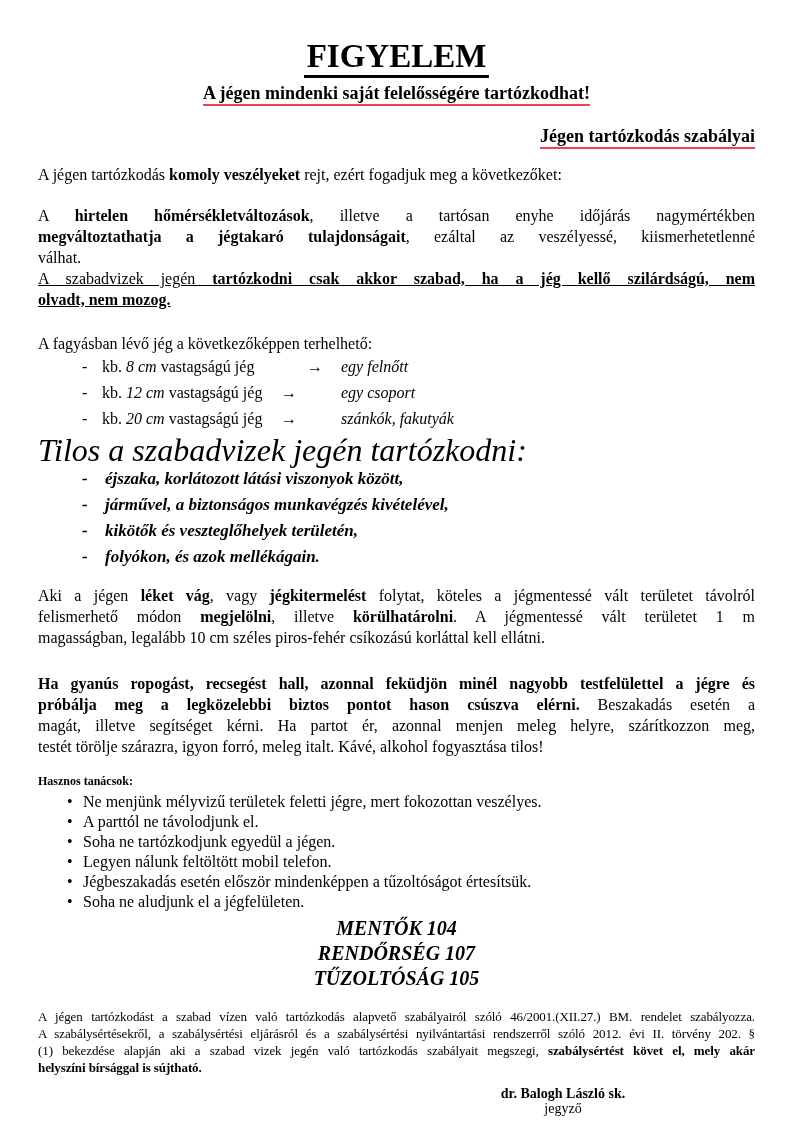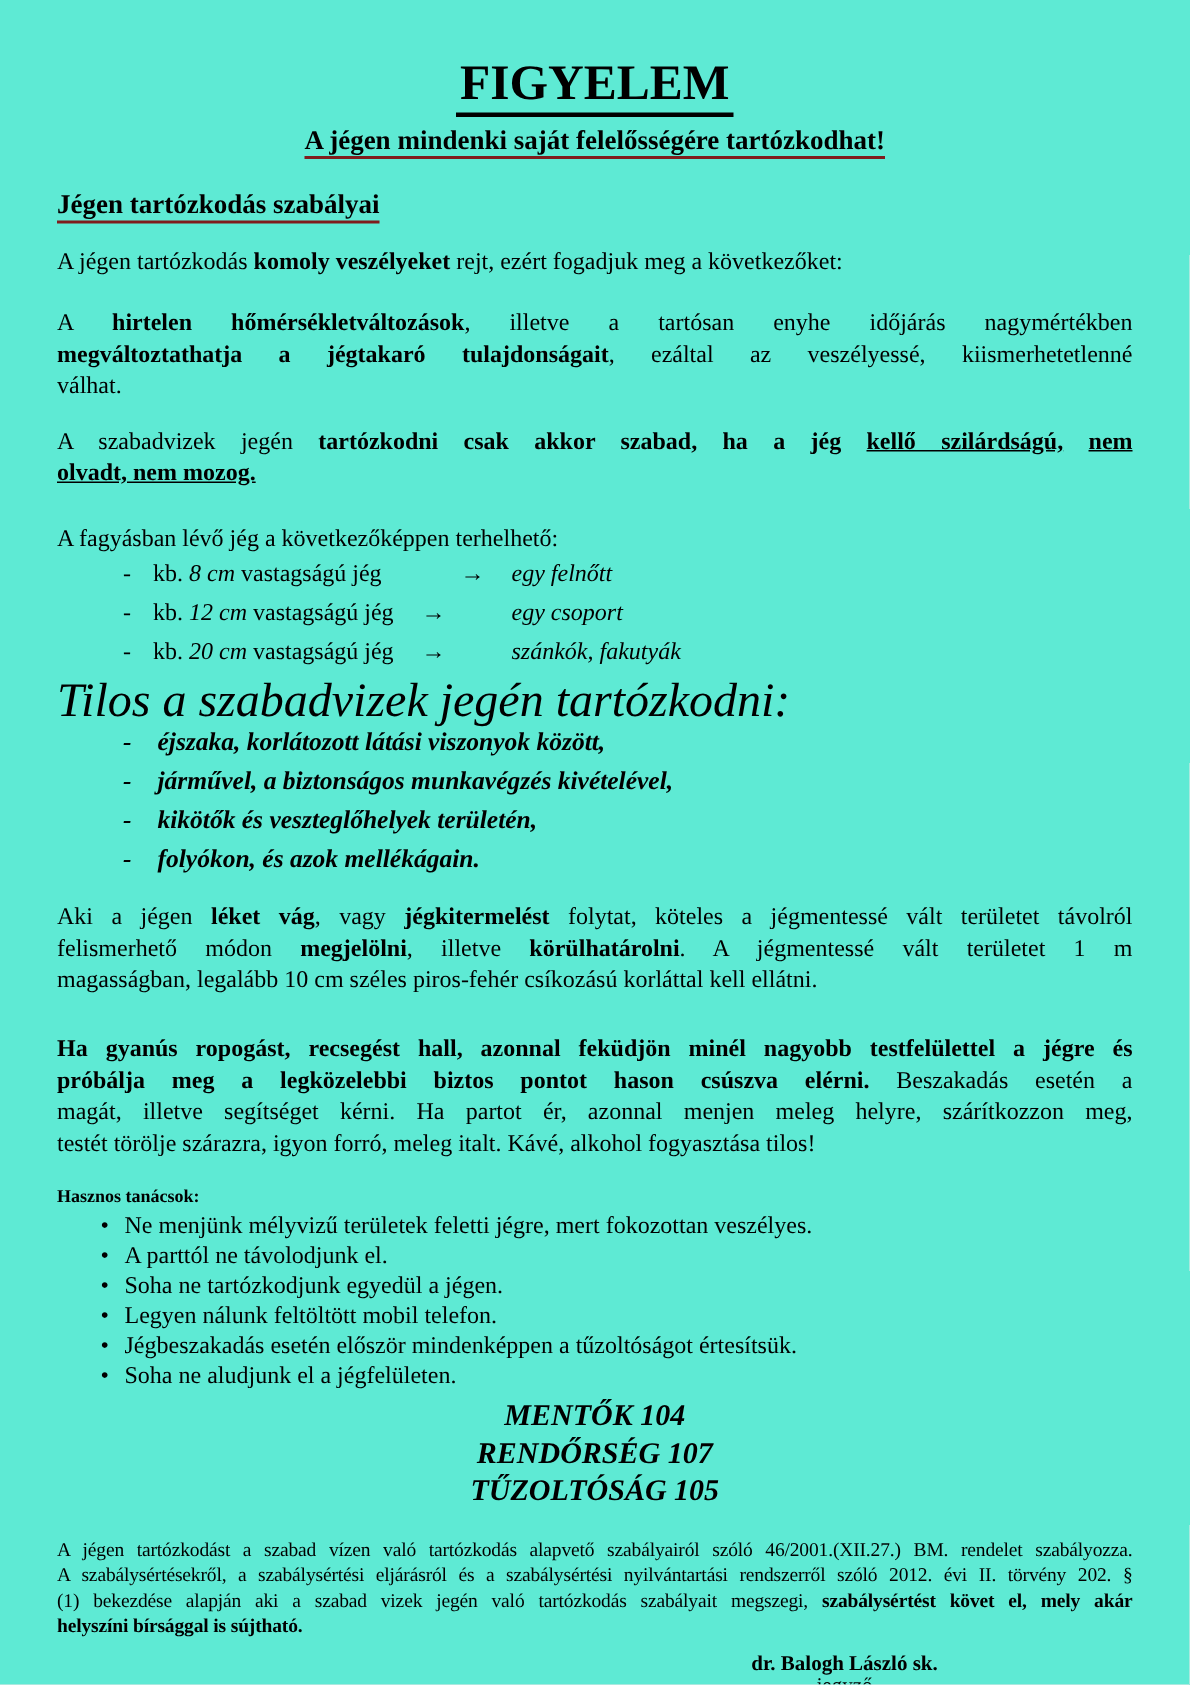"FIGYELEM" .page { background: #5eead4 -> #ffffff }
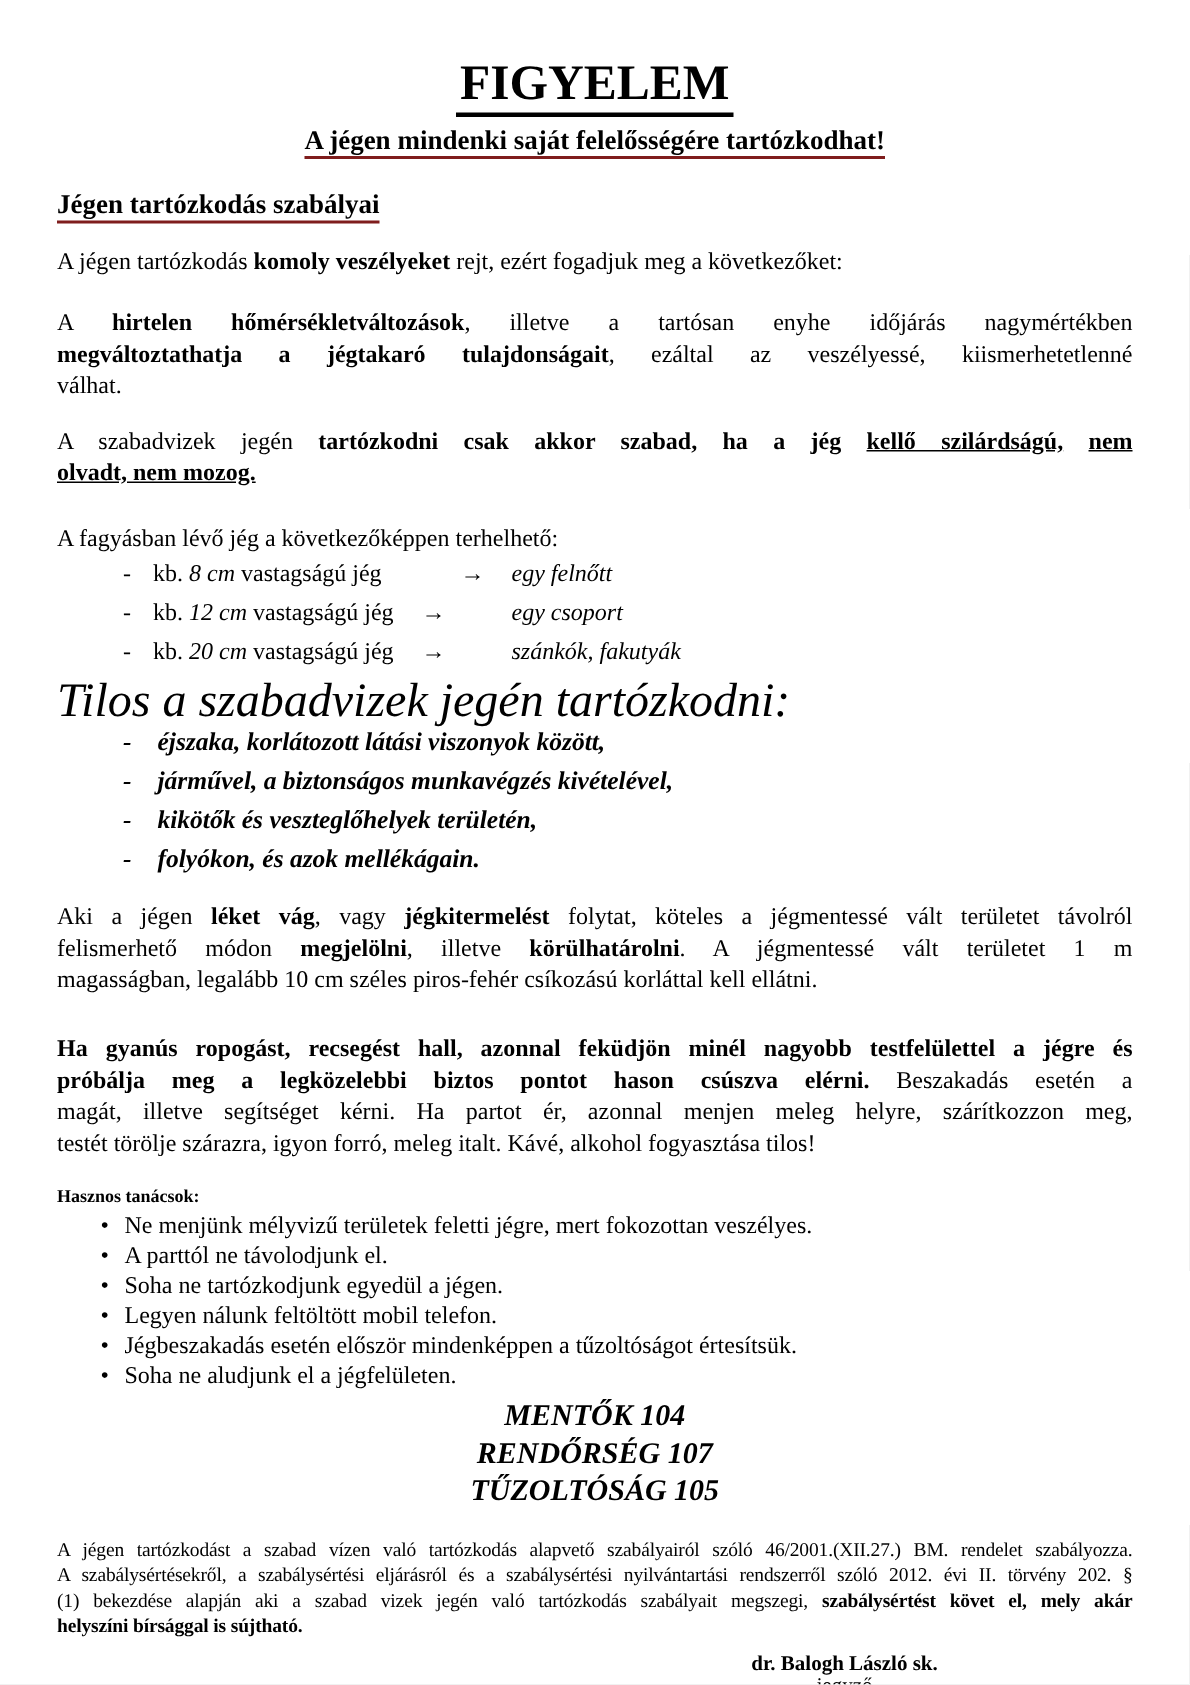"A jégen mindenki saját felelősségére" .subtitle .tspan, .rules-heading .tspan { border-bottom: 2px solid #7f1d1d -> 2px solid #ef4444 }
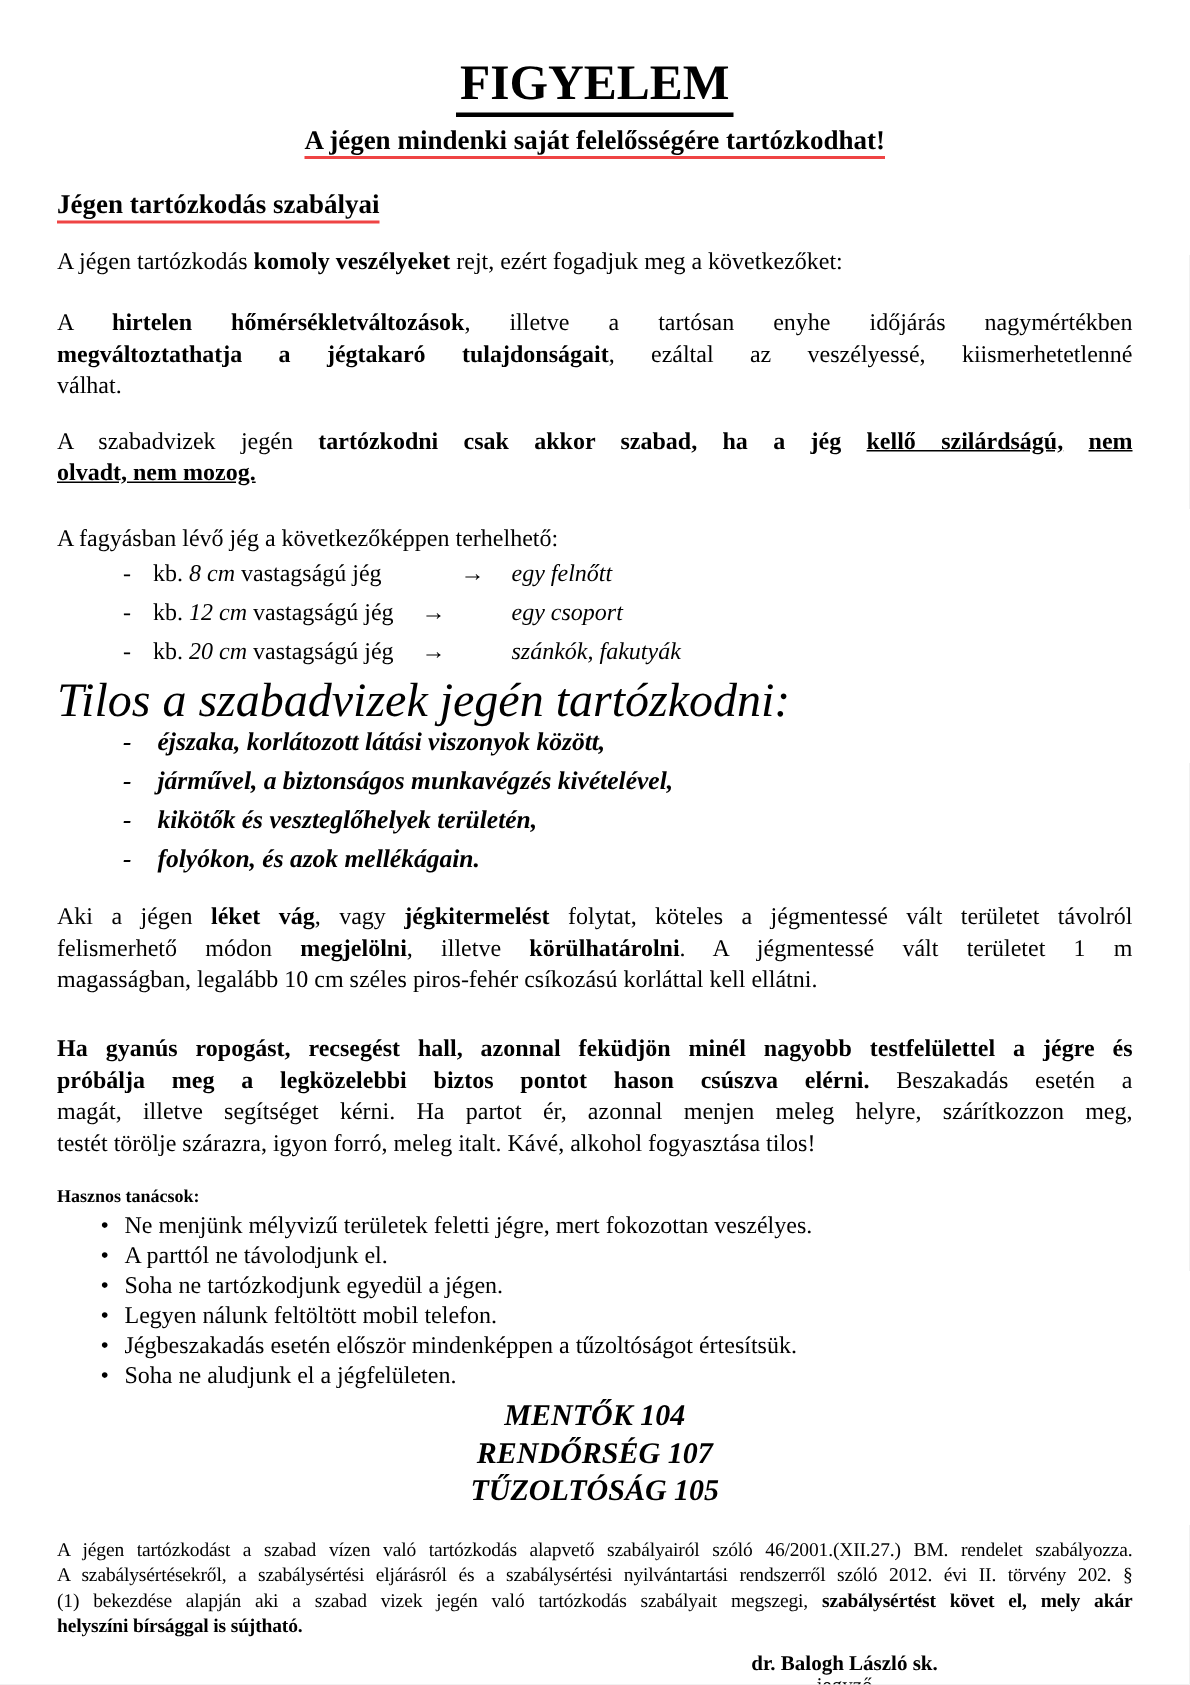"Jégen tartózkodás szabályai" .rules-heading { text-align: left -> right }
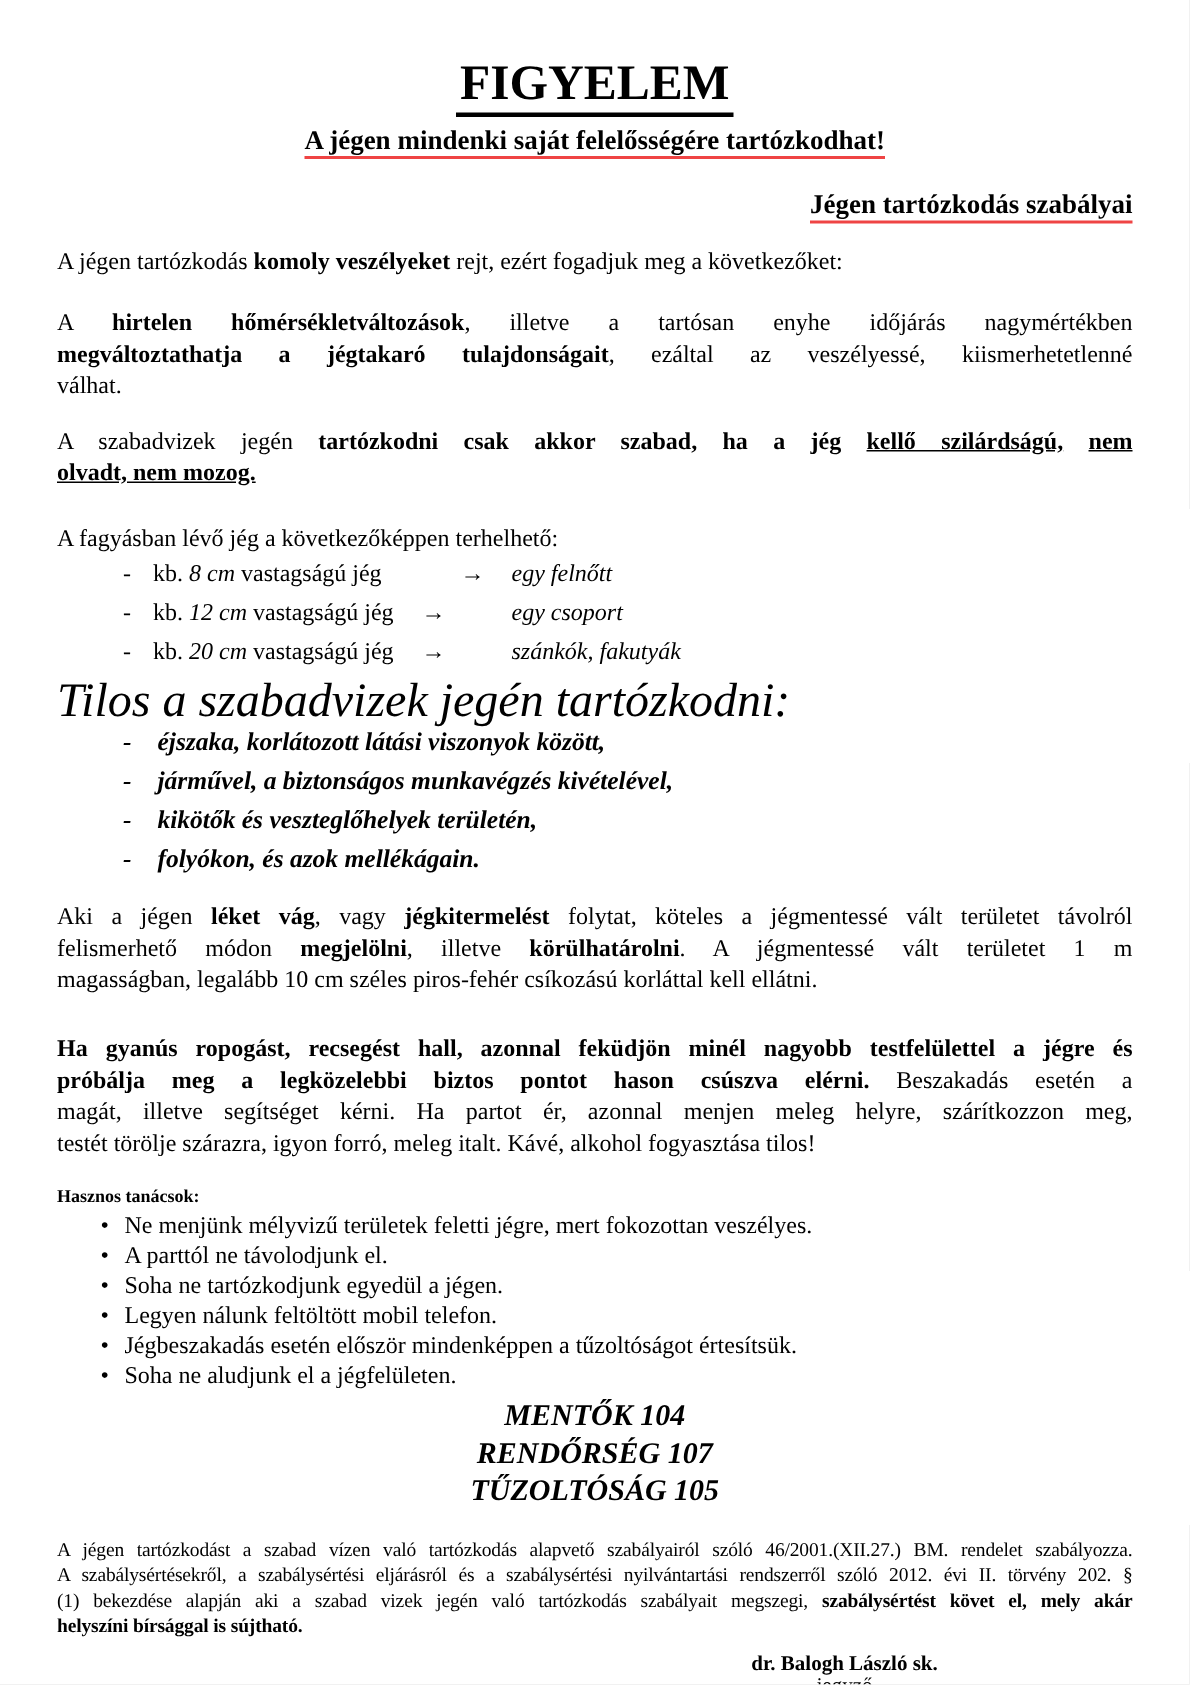"A szabadvizek jegén tartózkodni csak" .p3 { margin-top: 16px -> 0; text-decoration: none -> underline }
